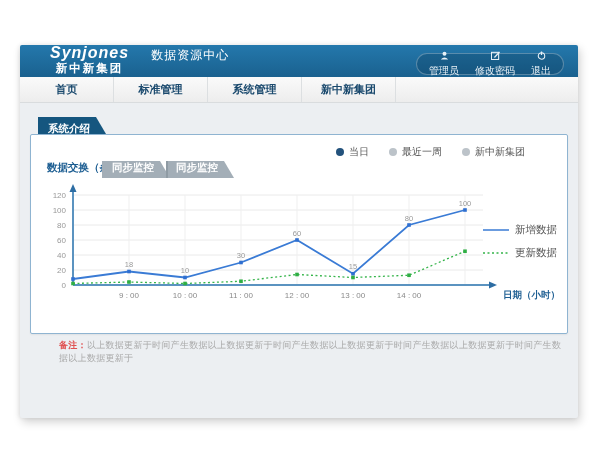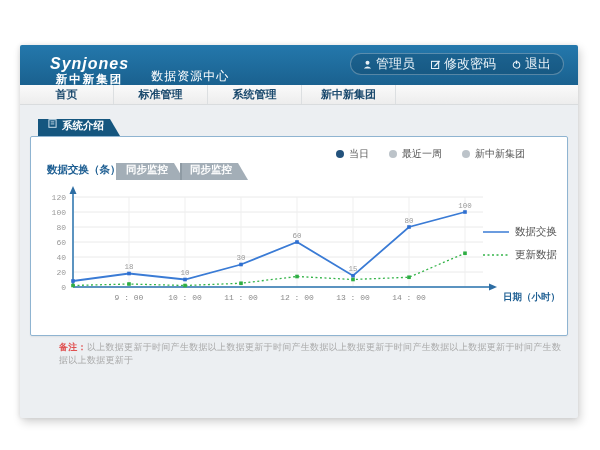"Synjones" .hdr { align-items: flex-end -> flex-start; height: 40px -> 32px }
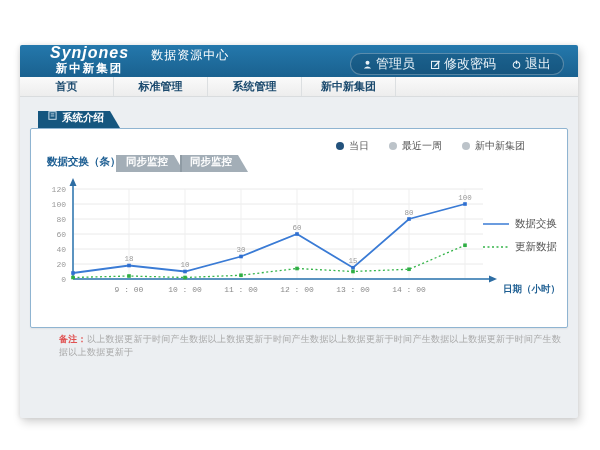"管理员" .u-item { flex-direction: none -> column; font-size: 13px -> 10px }
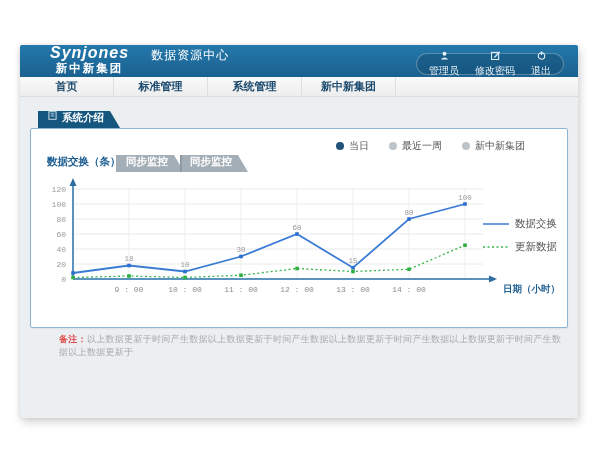"首页" .nav { height: 20px -> 26px }
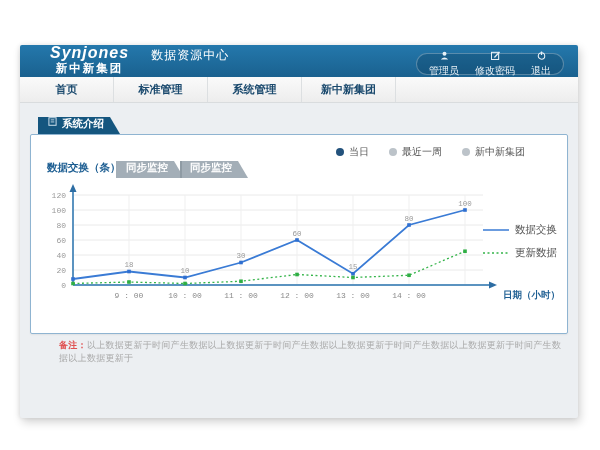"系统介绍" .tab { align-items: flex-start -> flex-end; flex-direction: none -> column }
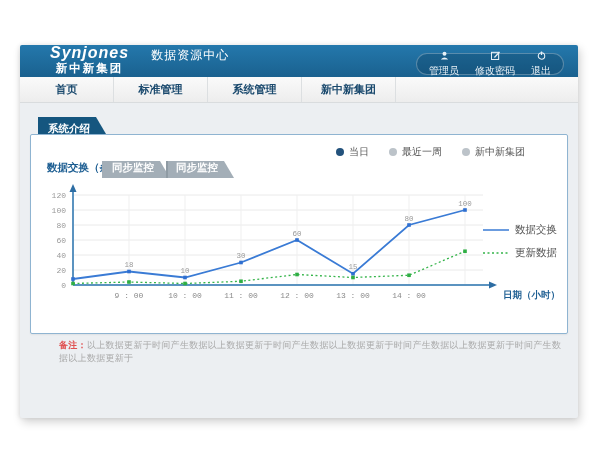"当日" .panel { font-family: Liberation Mono, monospace -> none }
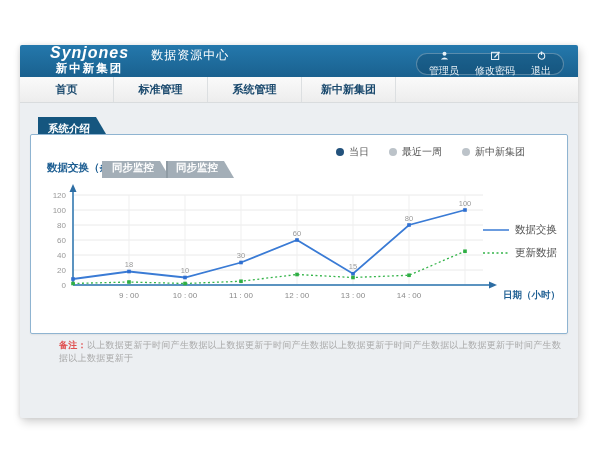"数据交换" span { text: 数据交换 -> 新增数据 }
